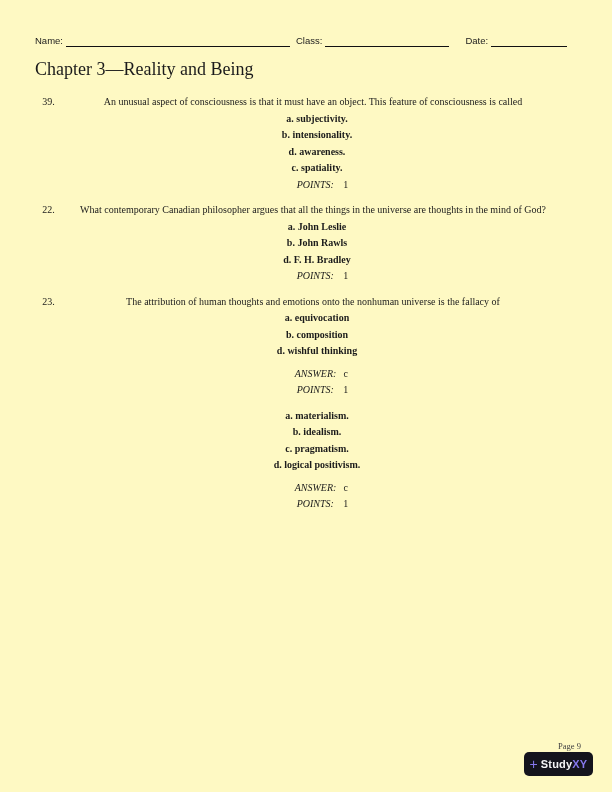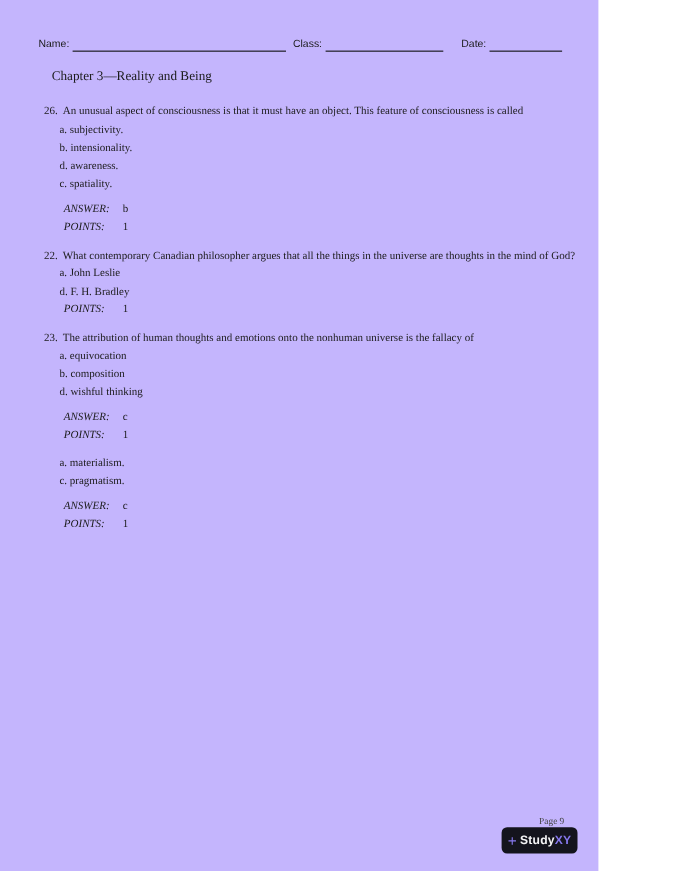"Name:" .page { background: #c4b5fd -> #fef9c3; text-align: none -> center; width: 544px -> 612px }
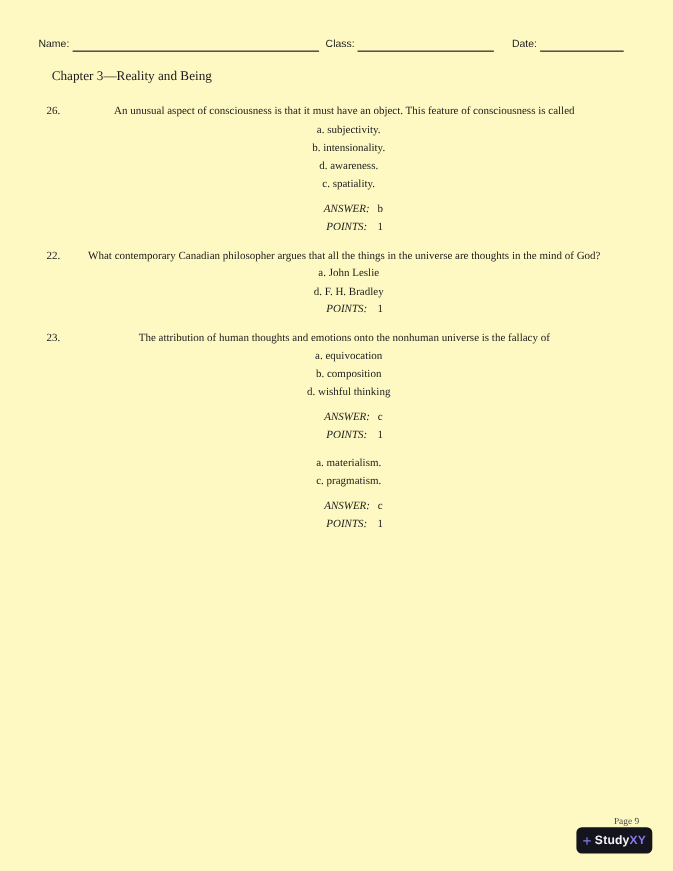"Chapter 3—Reality and Being" .doc-title { font-size: 12px -> 18px; margin-left: 12px -> none }
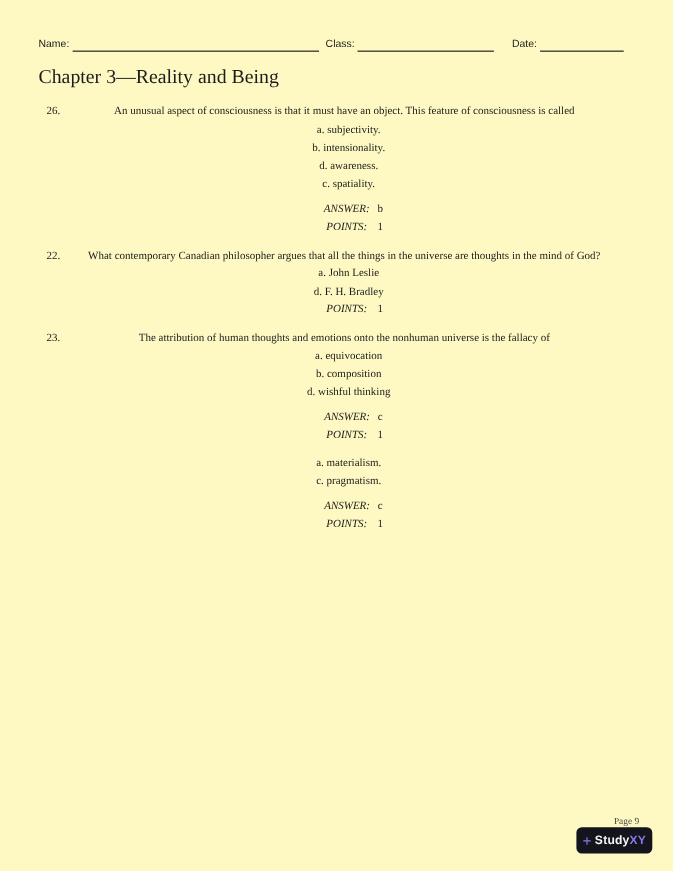"26." span.q-num { text: 26 -> 39 }
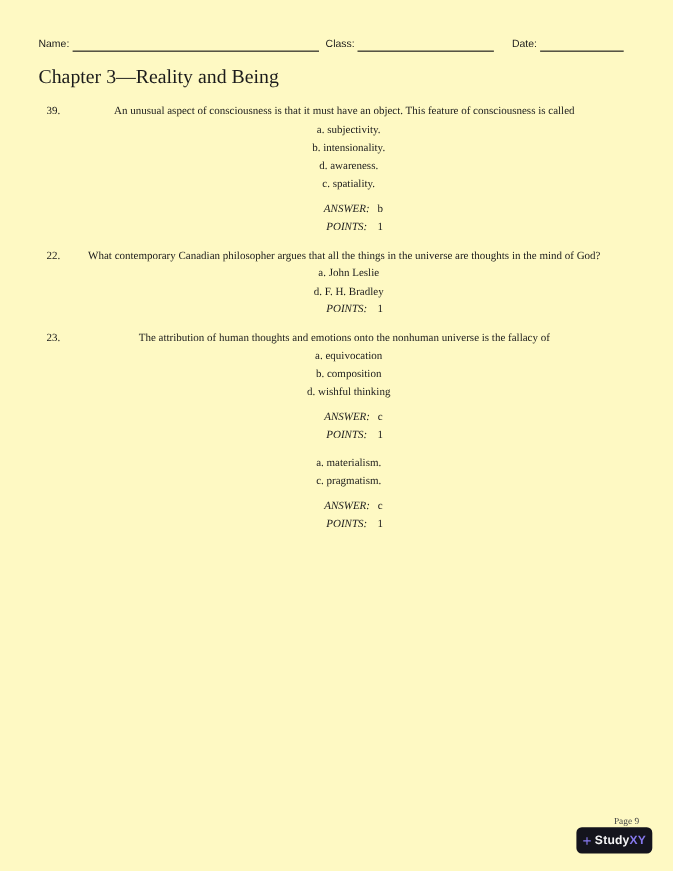"a. subjectivity." .options { font-weight: none -> bold }
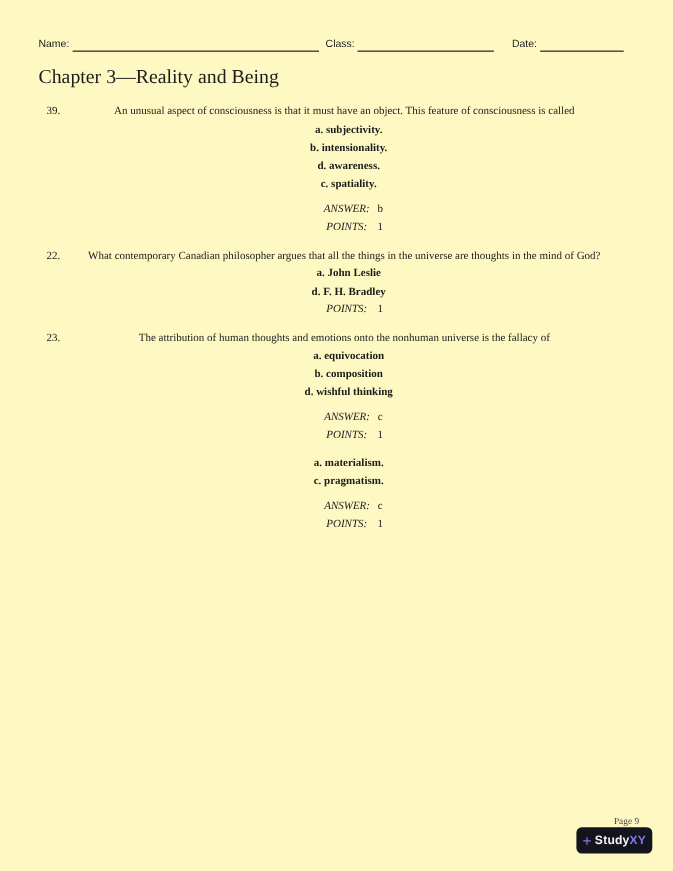"ANSWER: b" div.answer-line { html: <div> <span>ANSWER:</span> <span>b</span> </div> -> none }
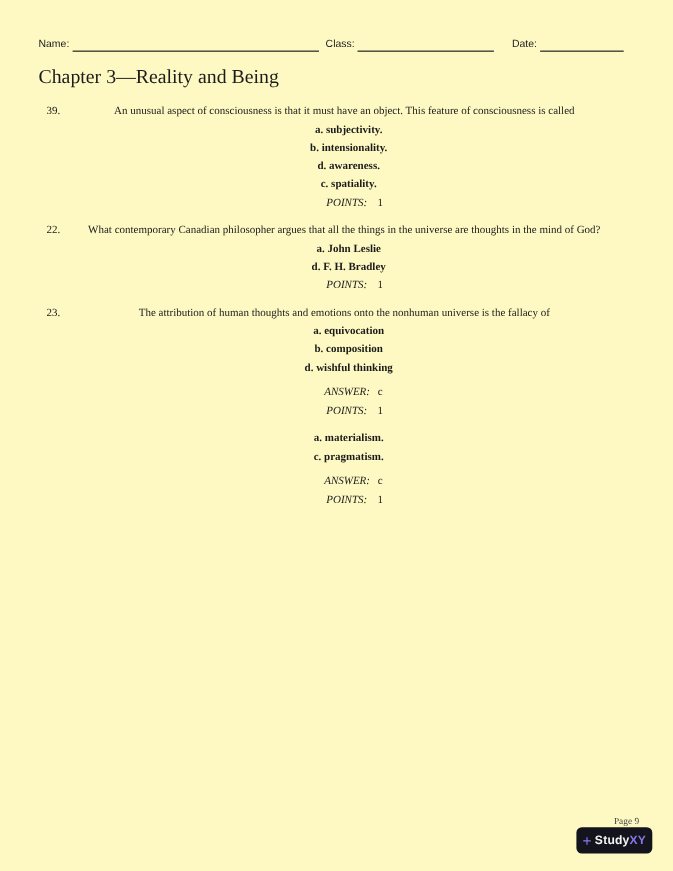"b. John Rawls" div.option { html: none -> <div>b. John Rawls</div> }
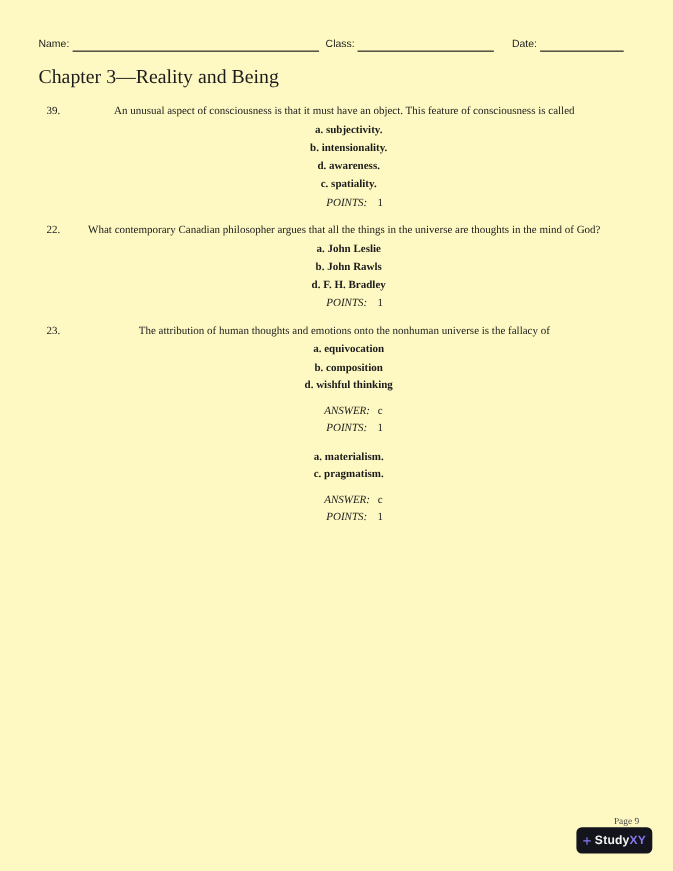"b. idealism." div.option { html: none -> <div>b. idealism.</div> }
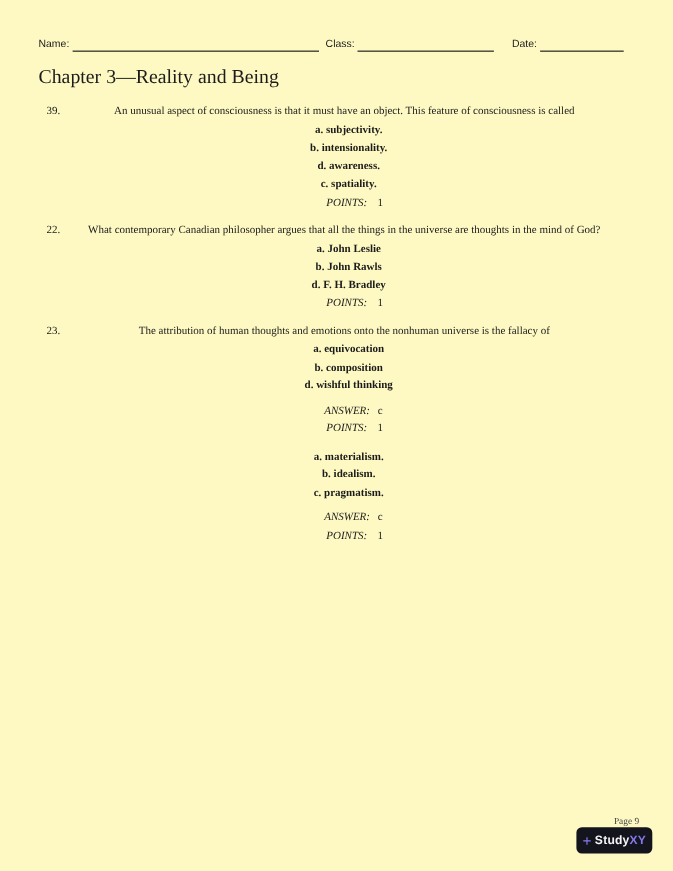"d. logical positivism." div.option { html: none -> <div>d. logical positivism.</div> }
